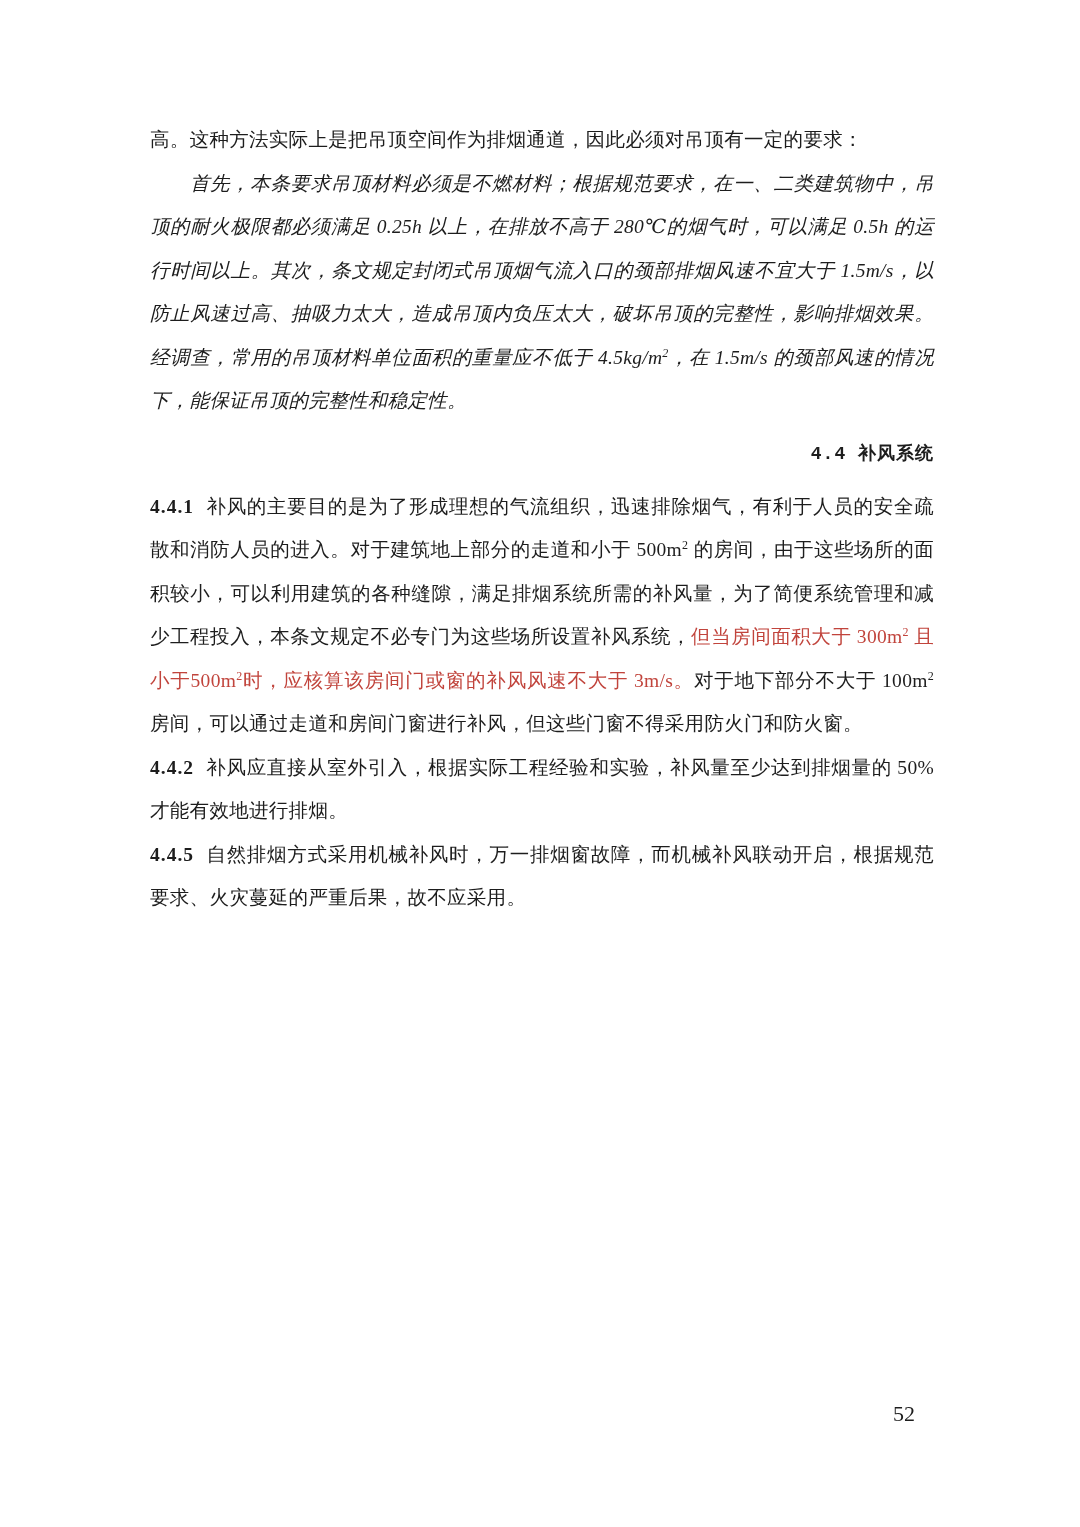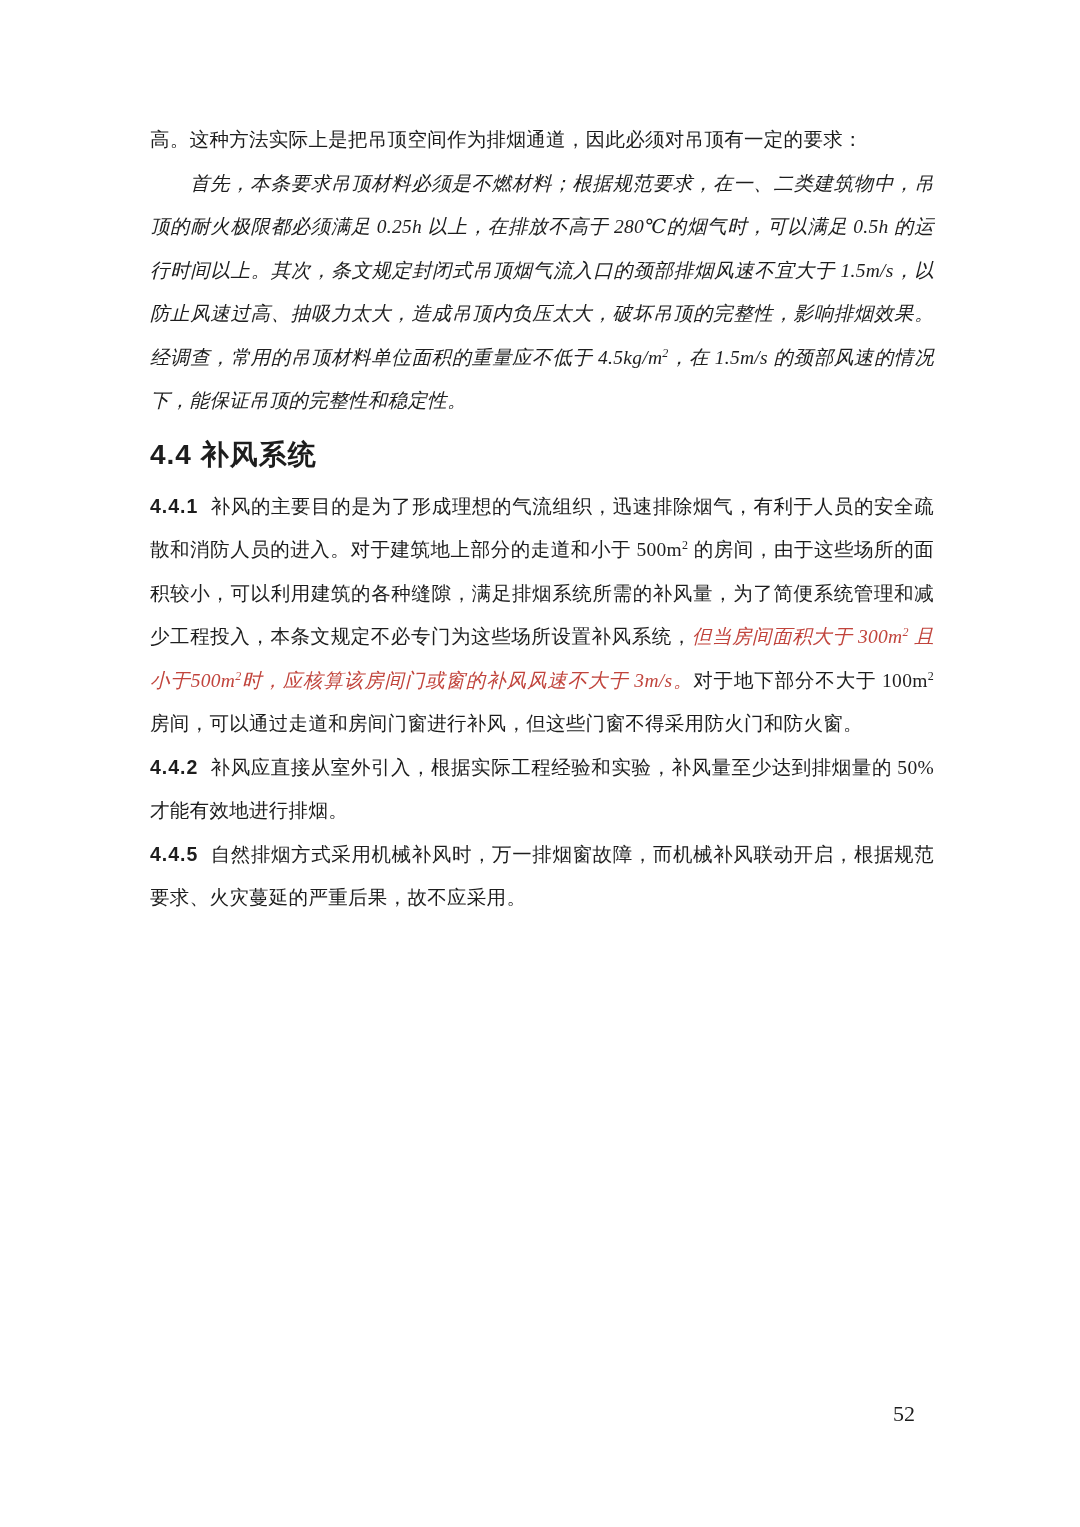"4.4 补风系统" .heading { font-family: Liberation Sans, sans-serif -> Liberation Mono, monospace; font-size: 28px -> 18px; text-align: left -> right }
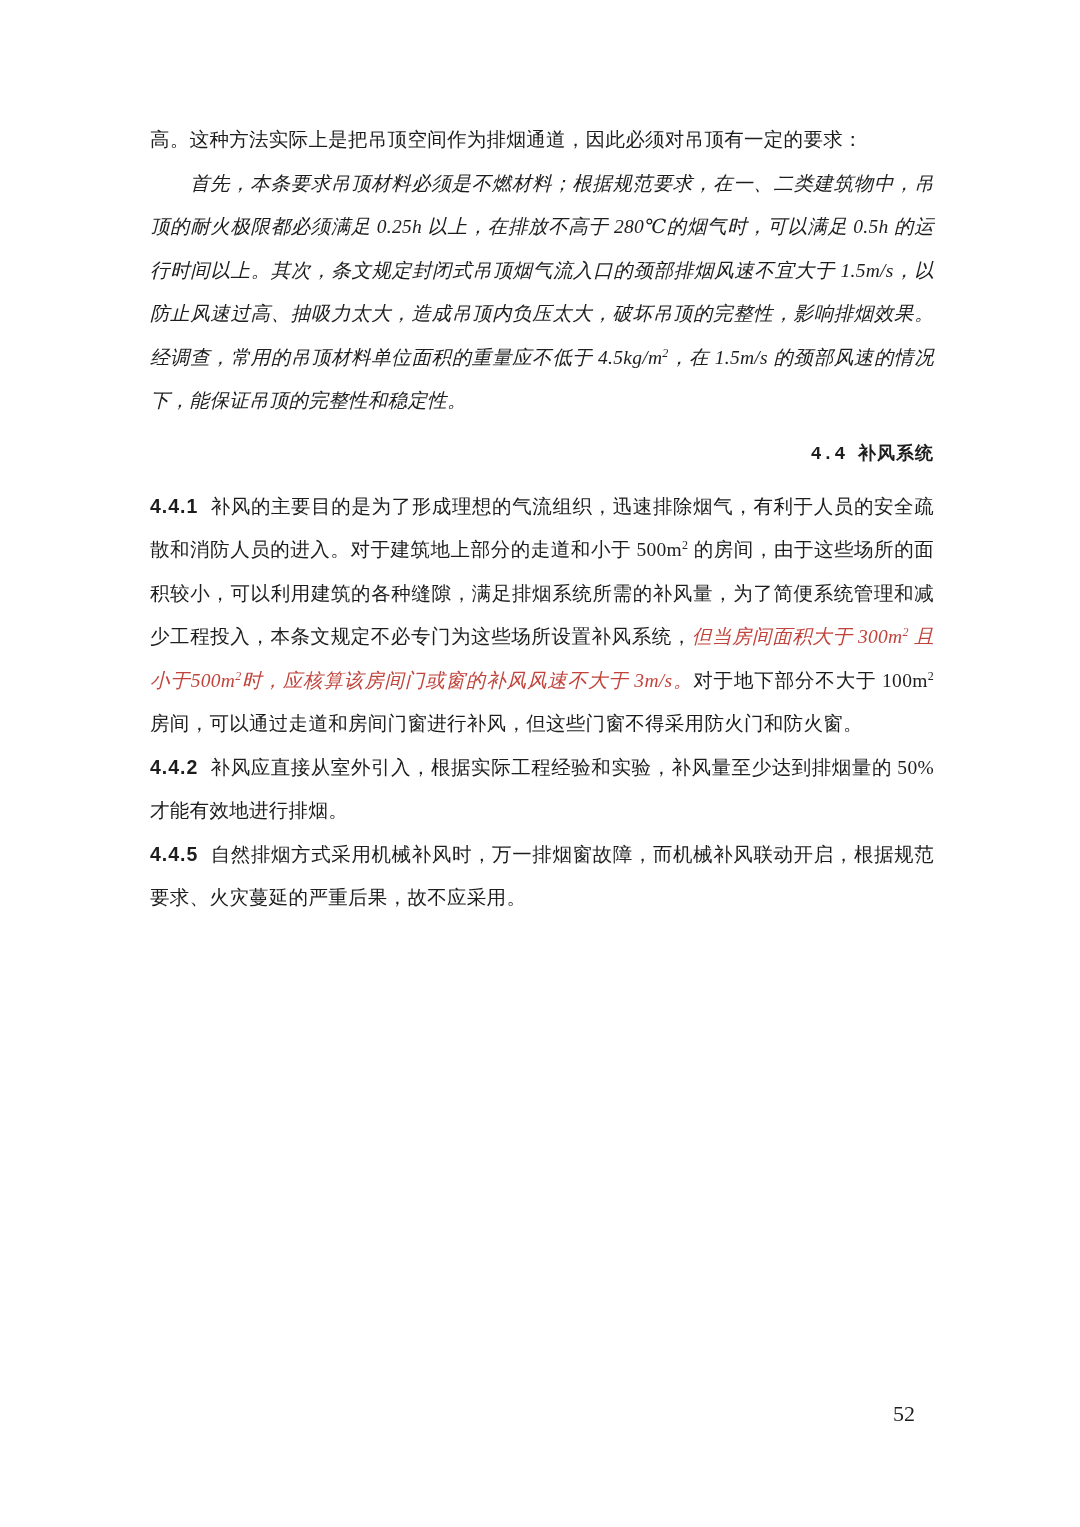"4.4.1" .num { font-family: Liberation Sans, sans-serif -> Liberation Serif, serif }
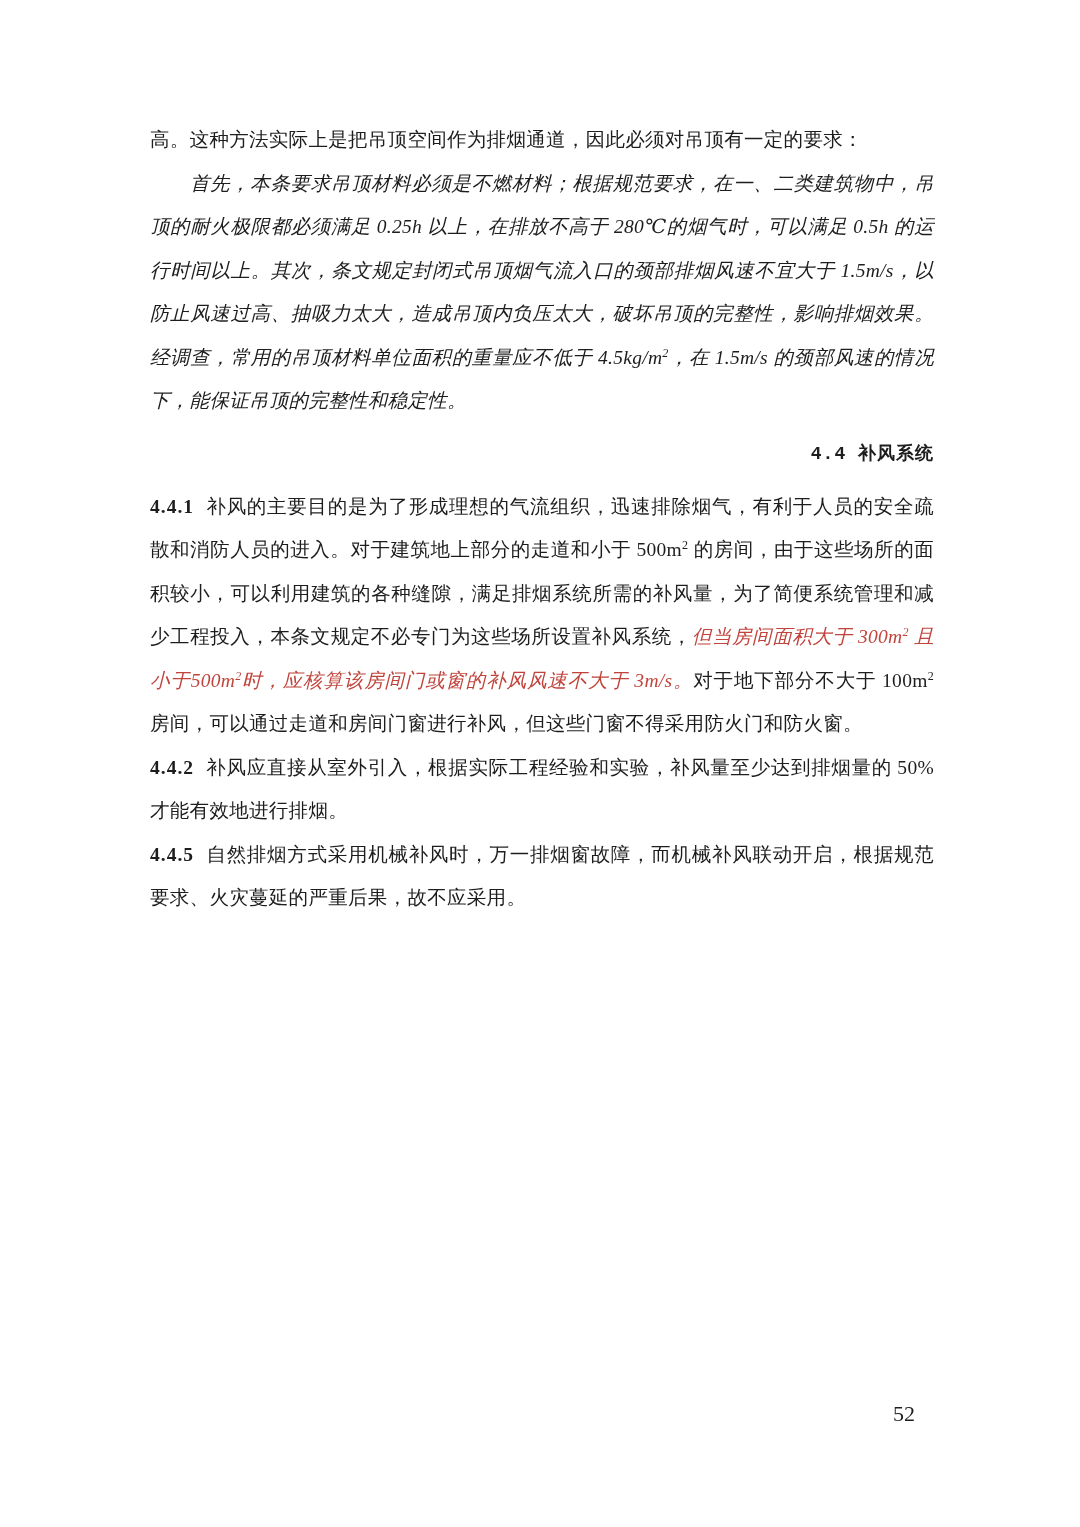"但当房间面积大于 300m" .red { font-style: italic -> none }
